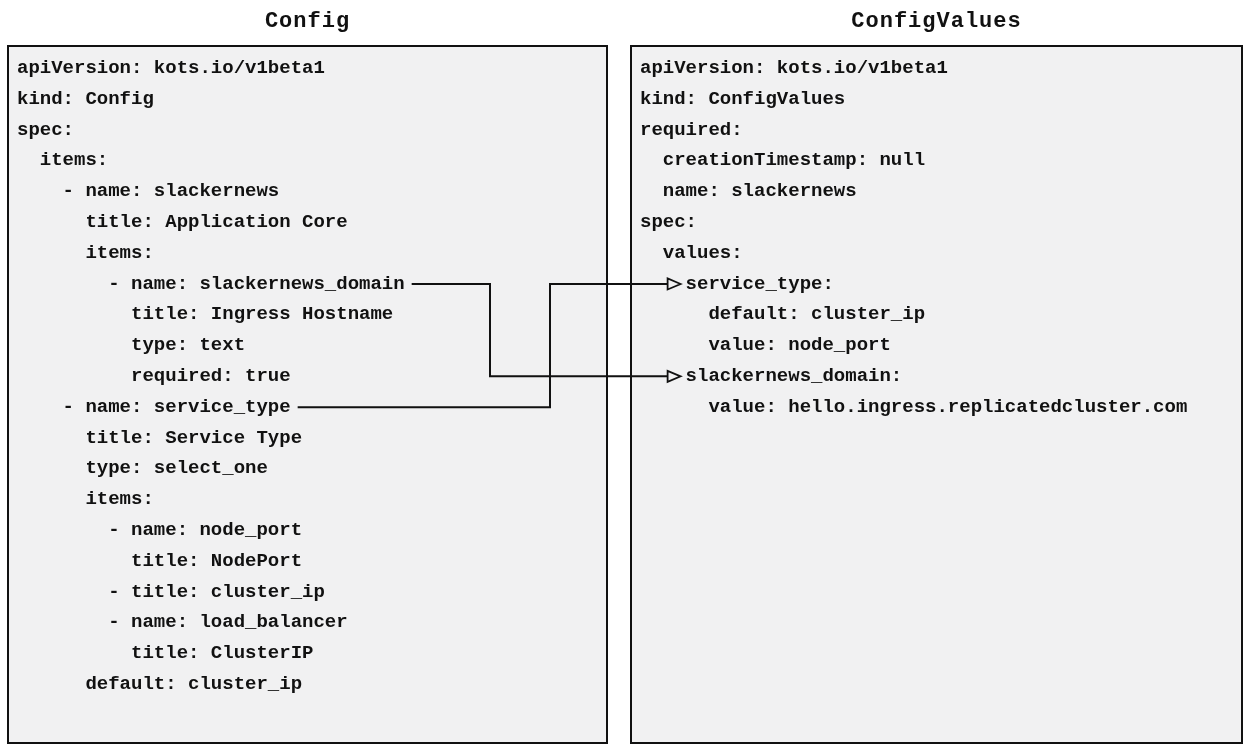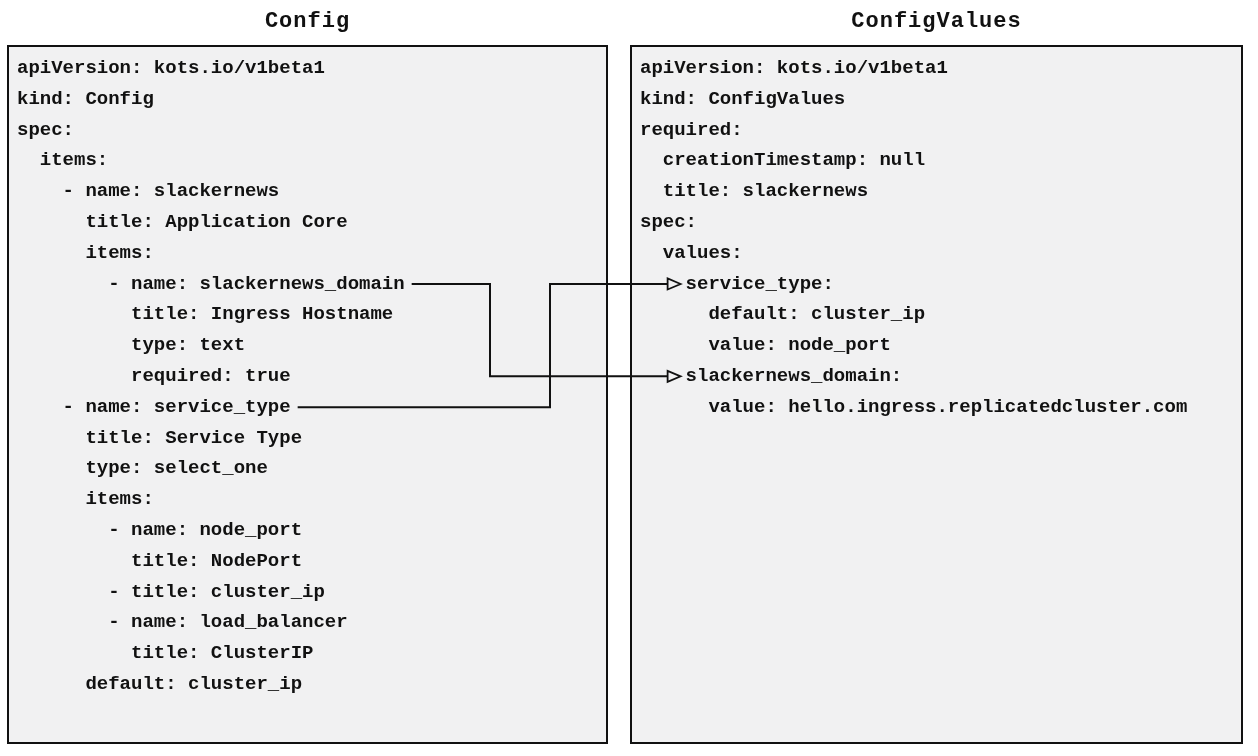"title: slackernews" span { text: title -> name }
